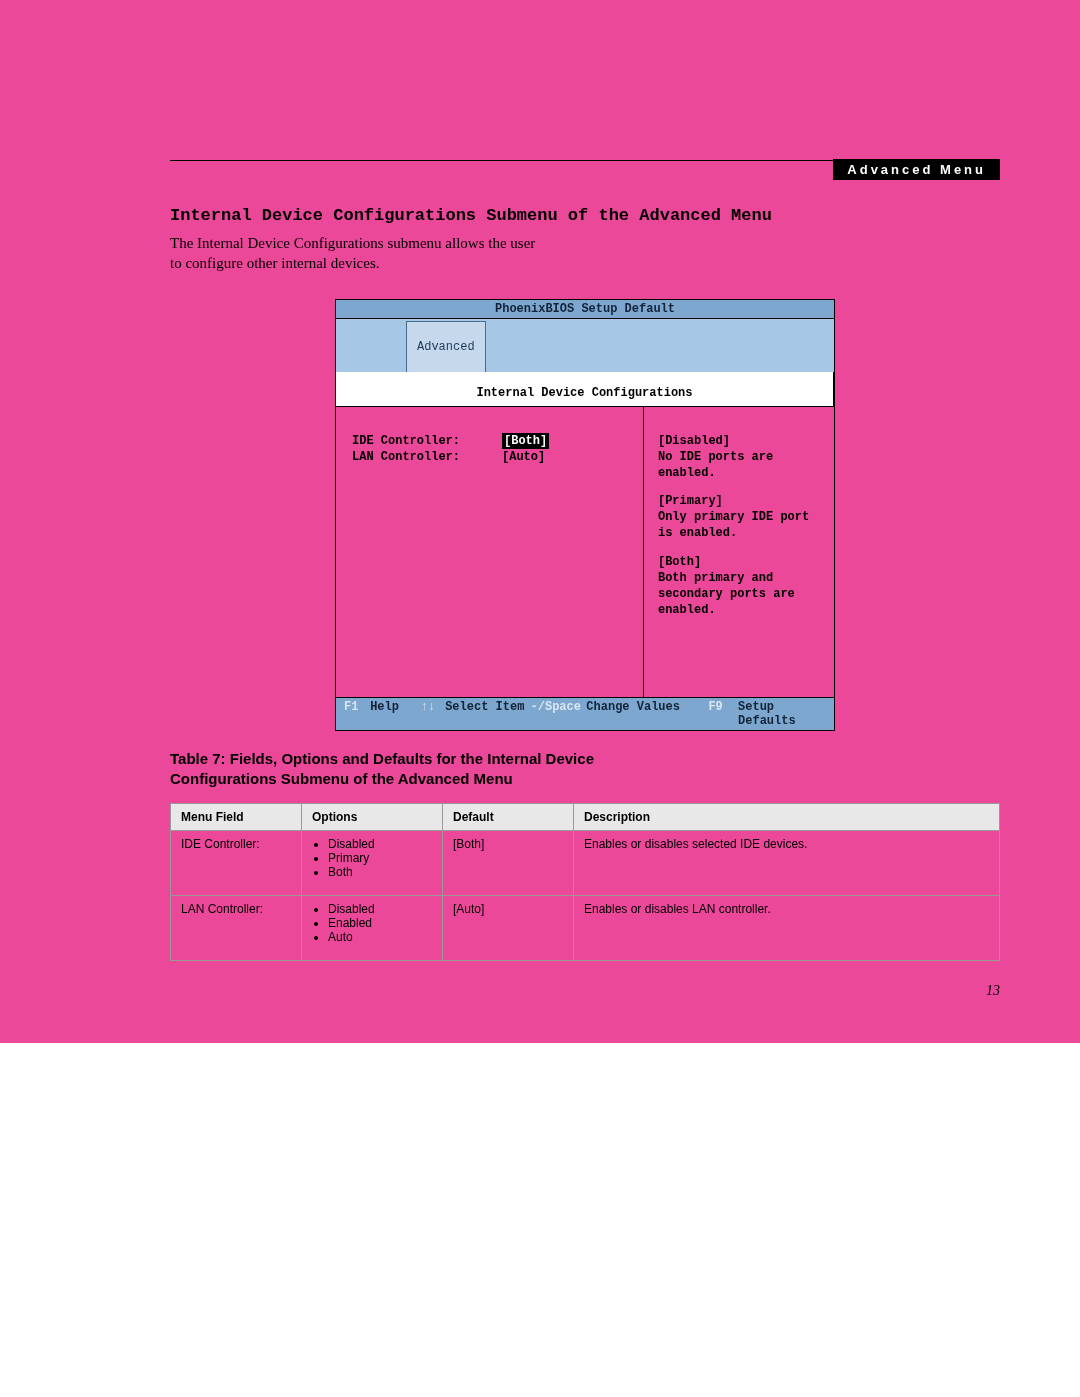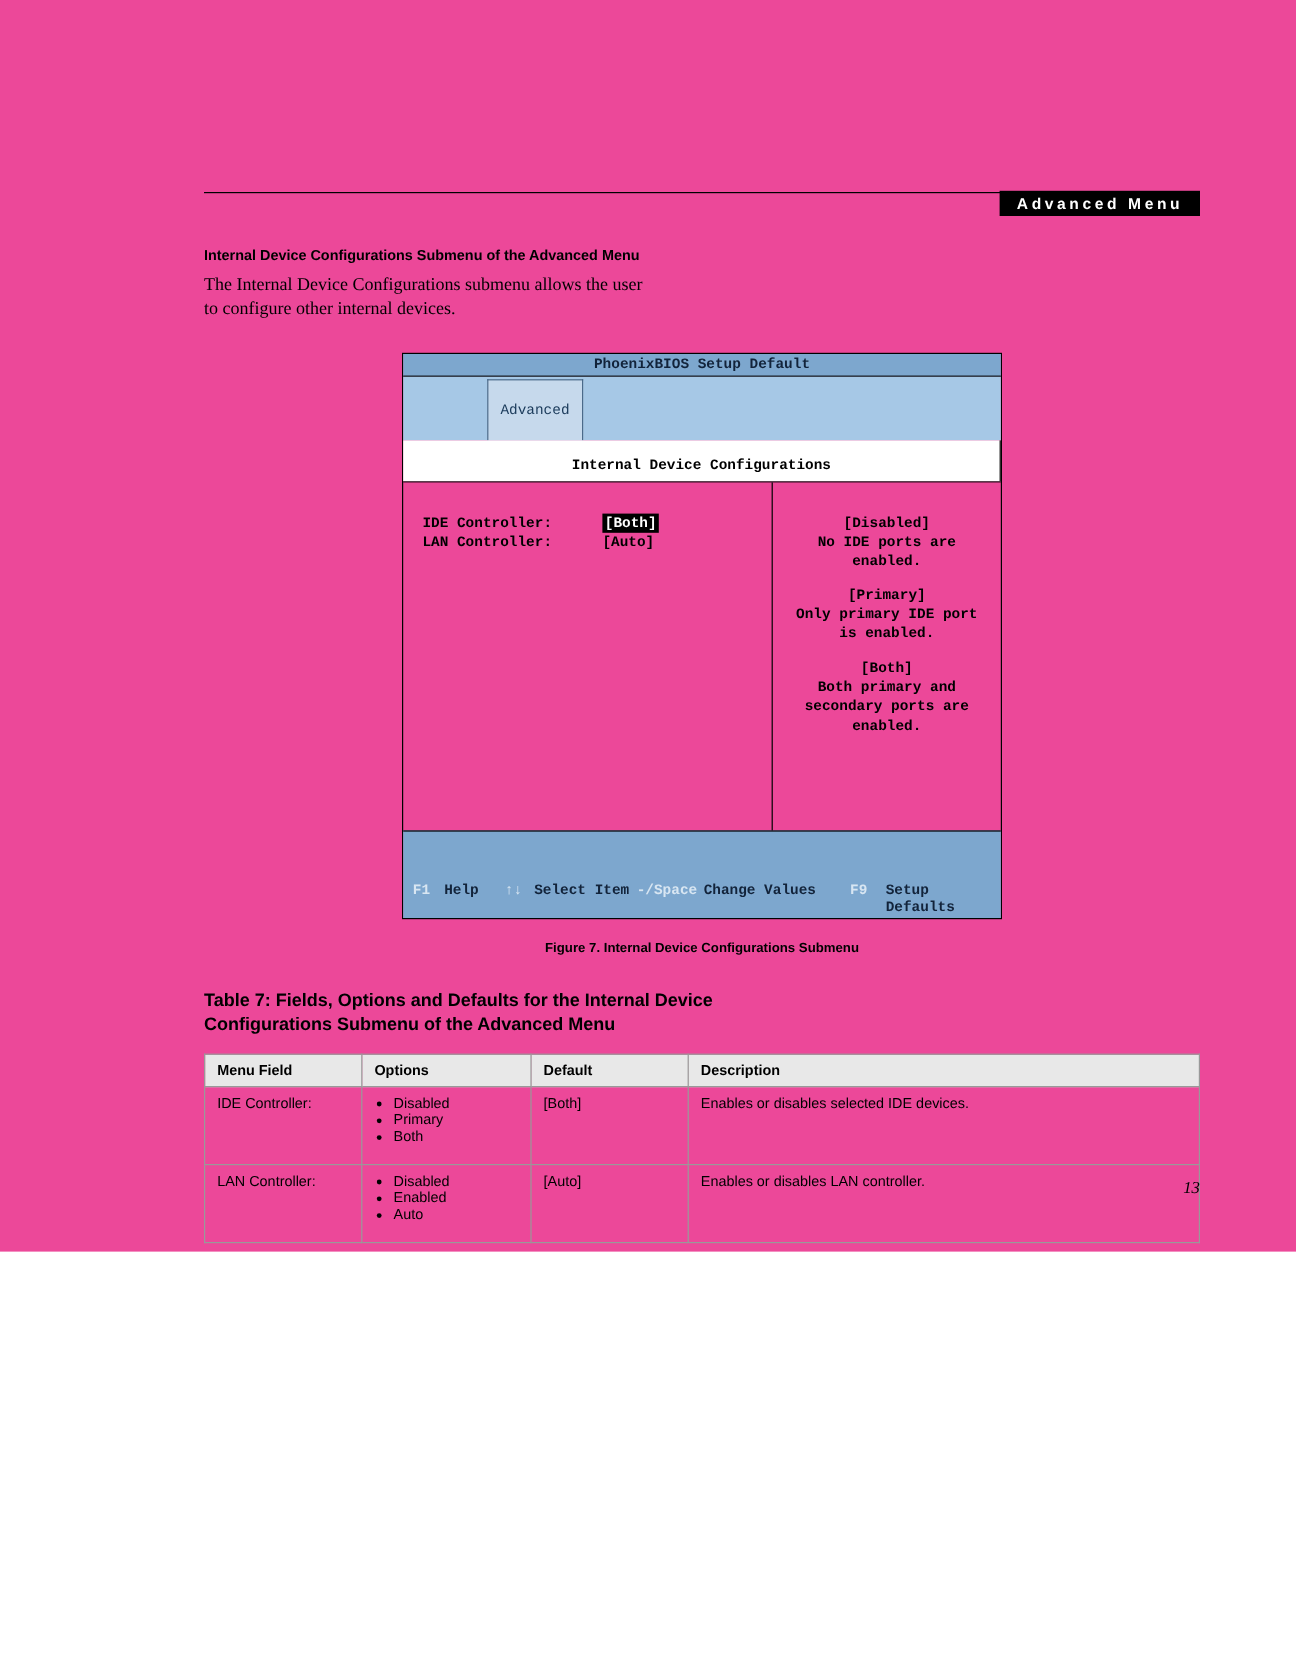"Internal Device Configurations Submenu" .section-title { font-family: Liberation Sans, sans-serif -> Liberation Mono, monospace; font-size: 12px -> 17px }
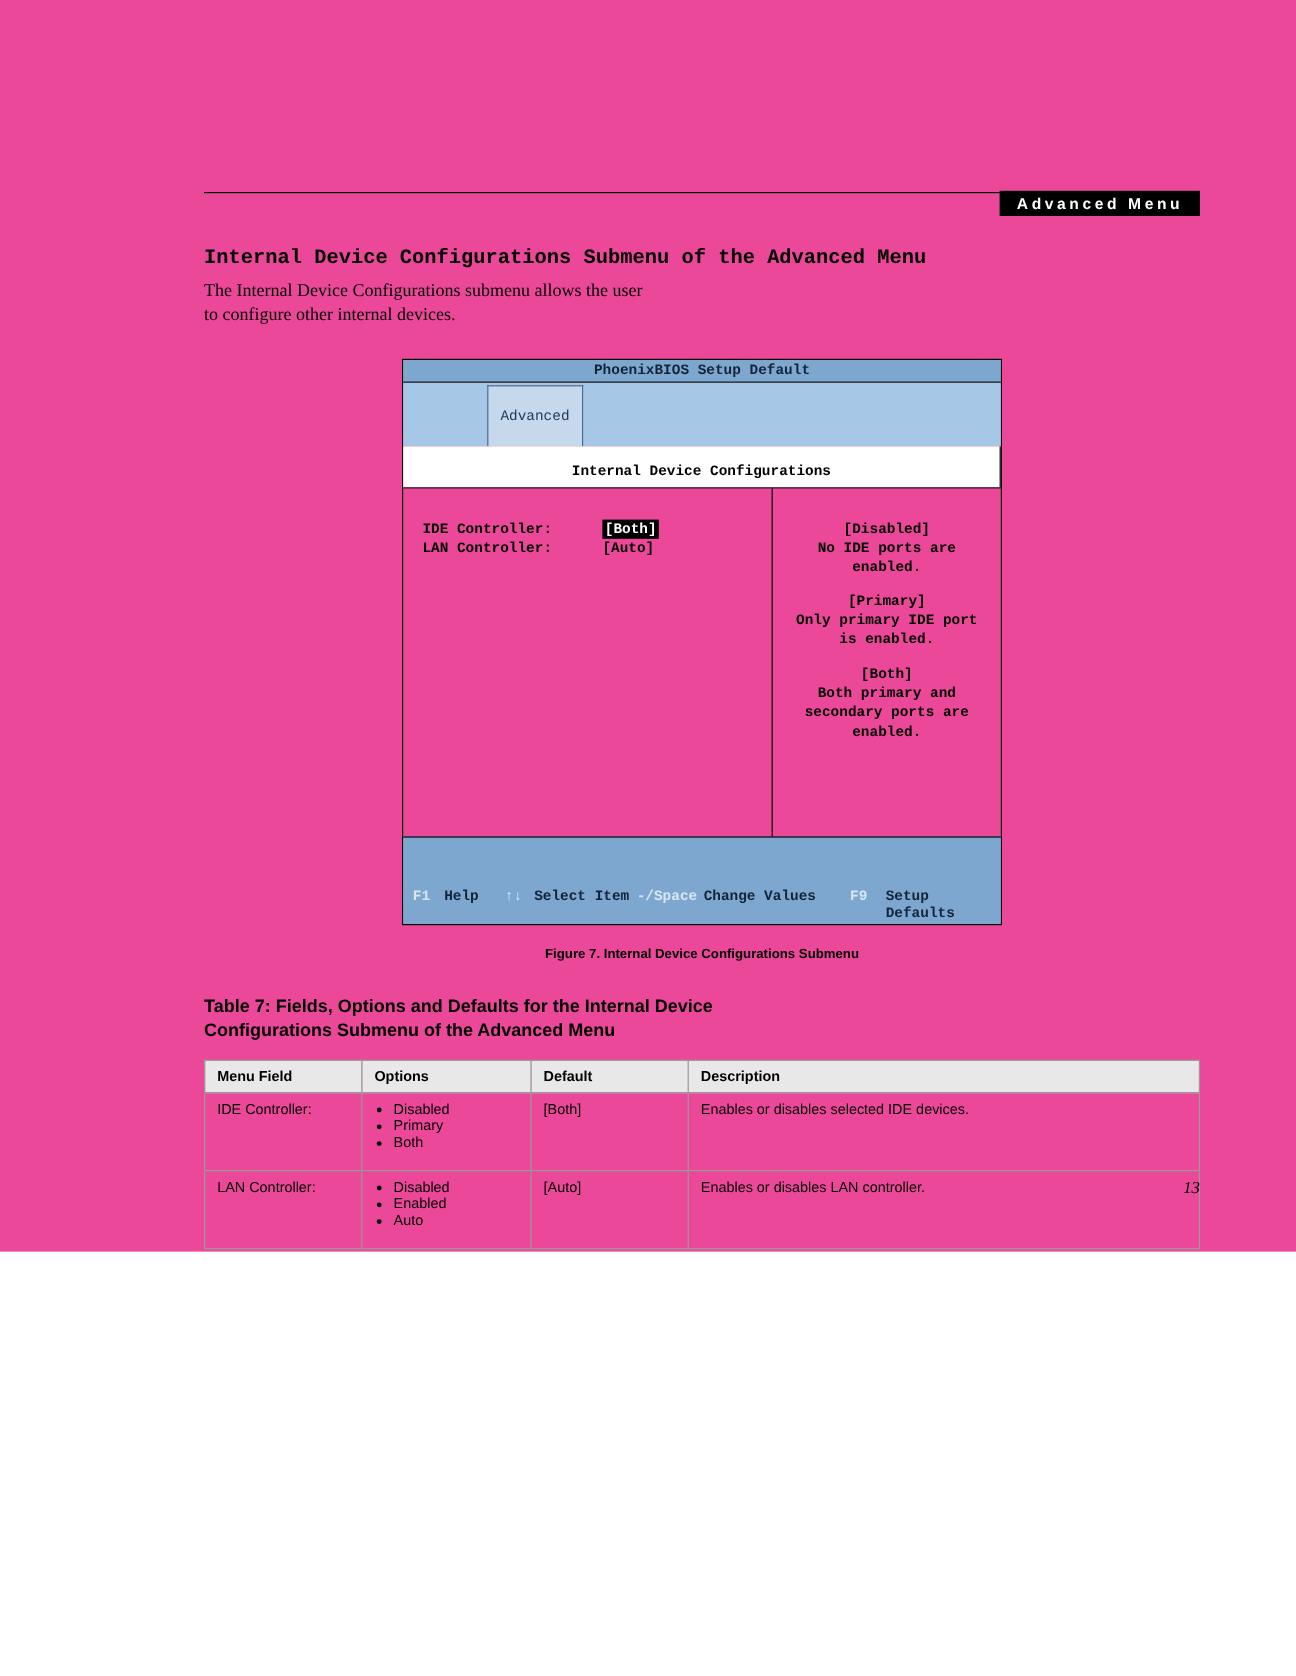"[Disabled]" .bios-help-block { text-align: center -> none }
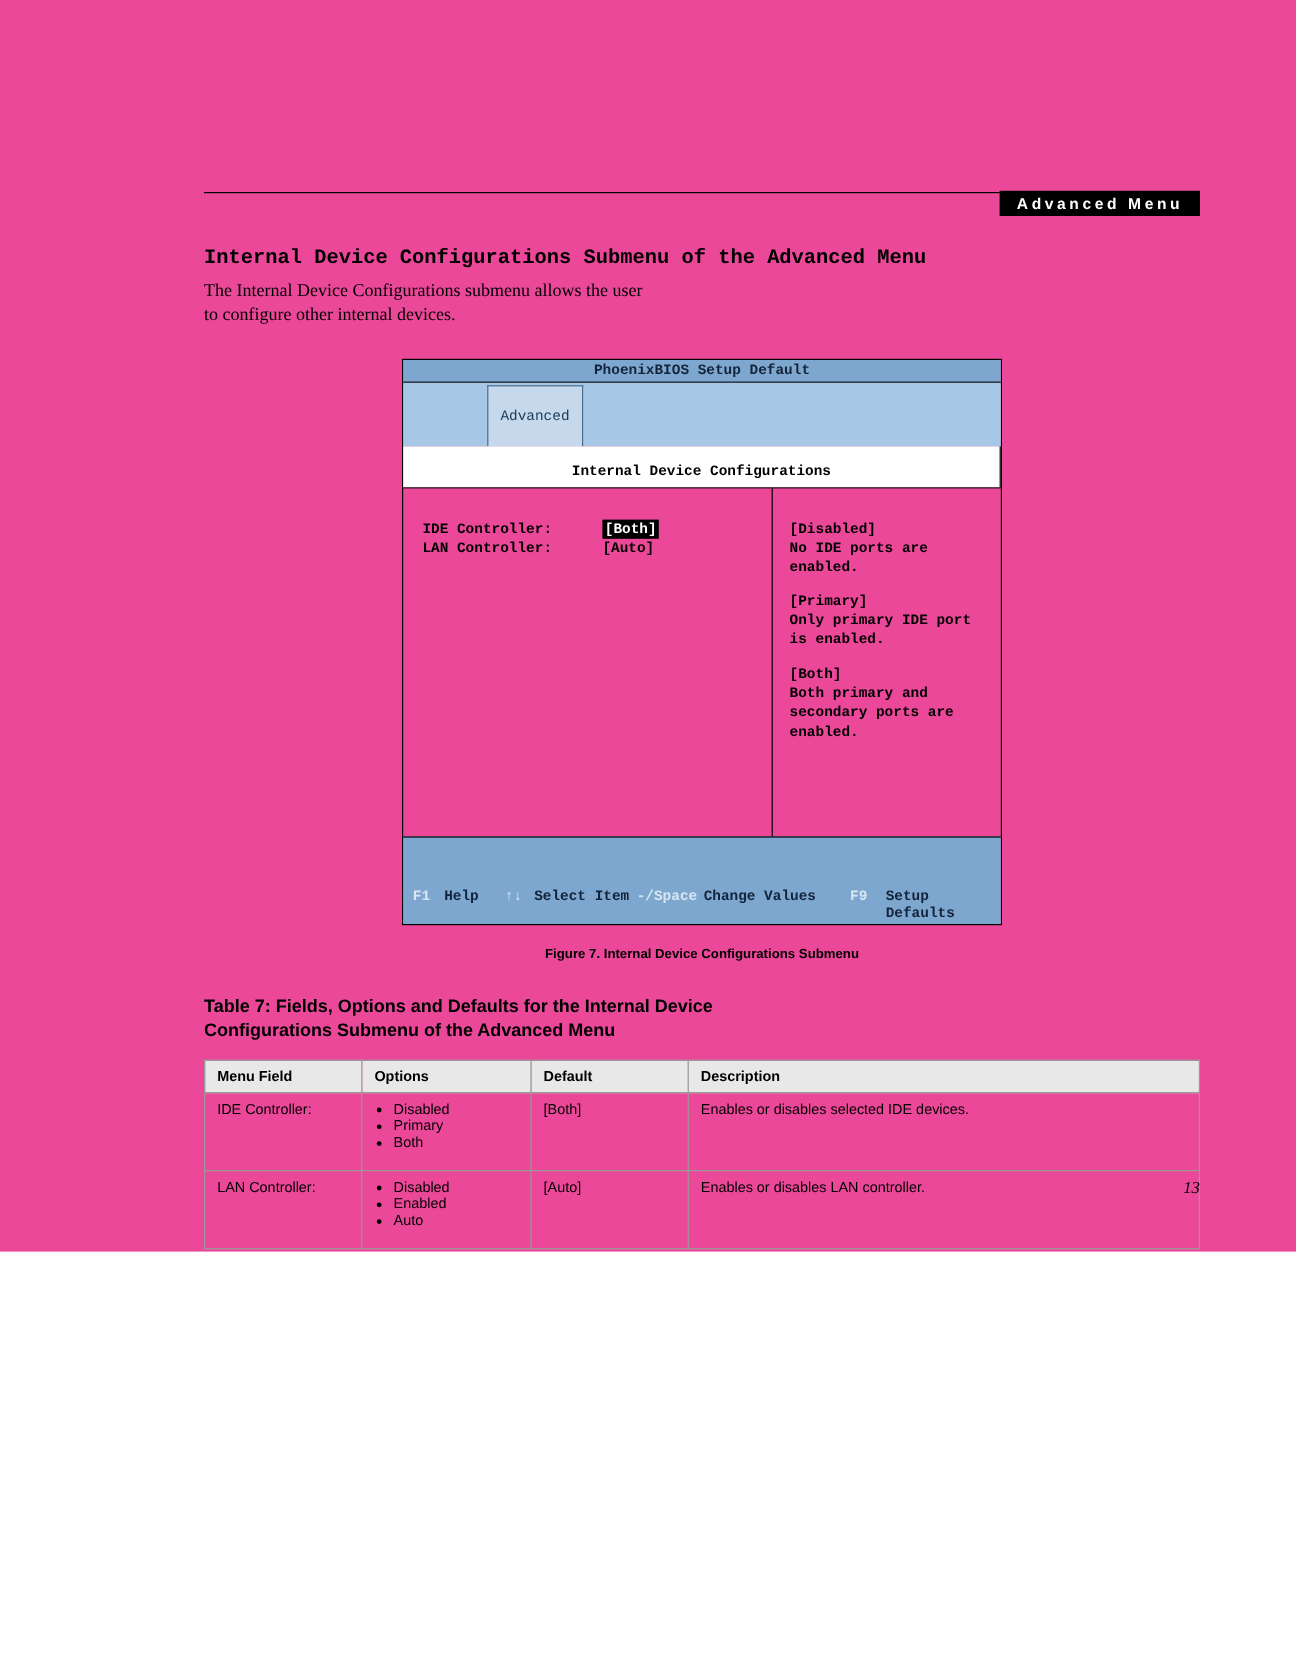"F1" .bios-footer .frow { margin-top: 40px -> none }
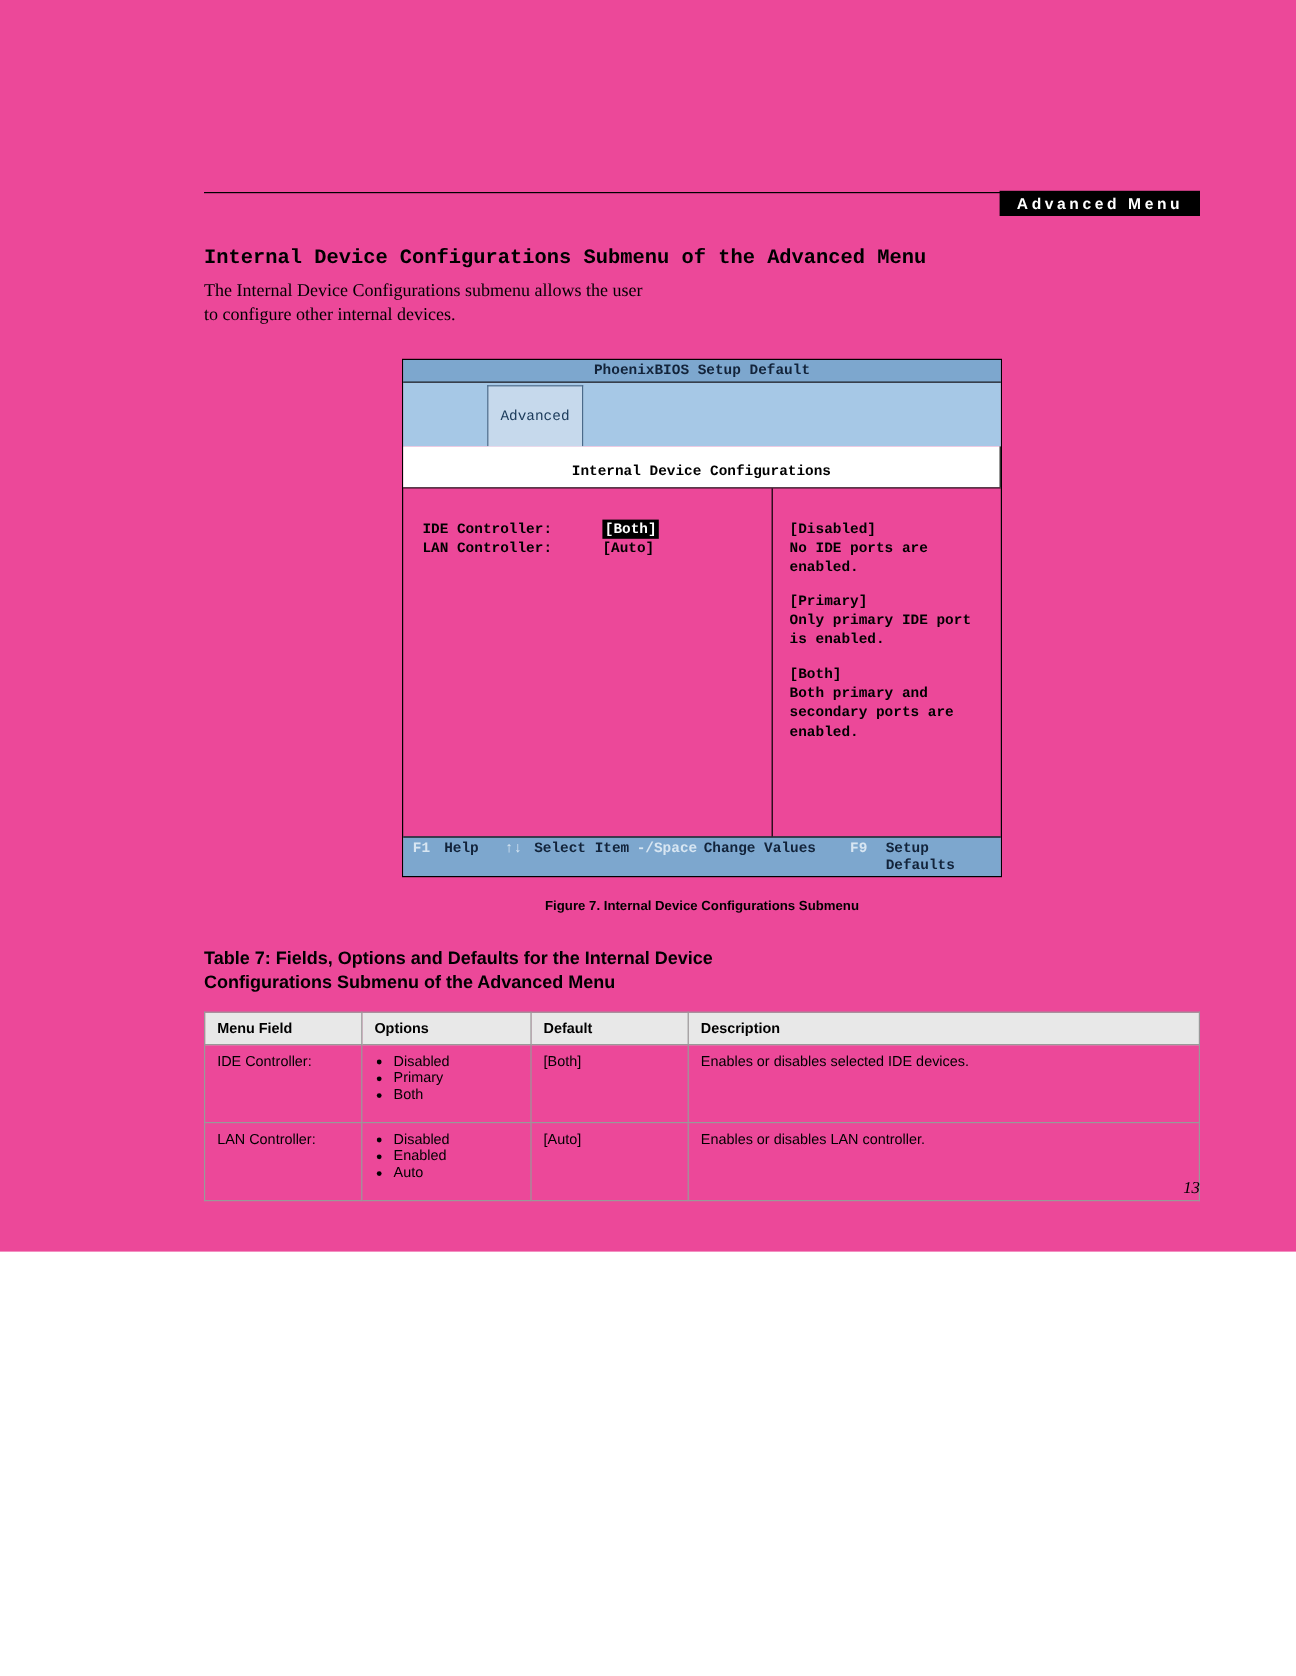"Figure 7. Internal Device Configurations" div.figure-caption { html: <div>Figure 7. Internal Device Configurations Submenu</div> -> none }
